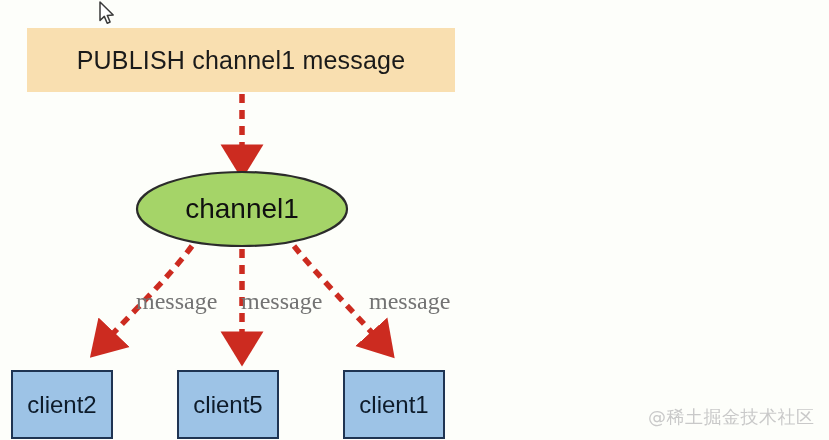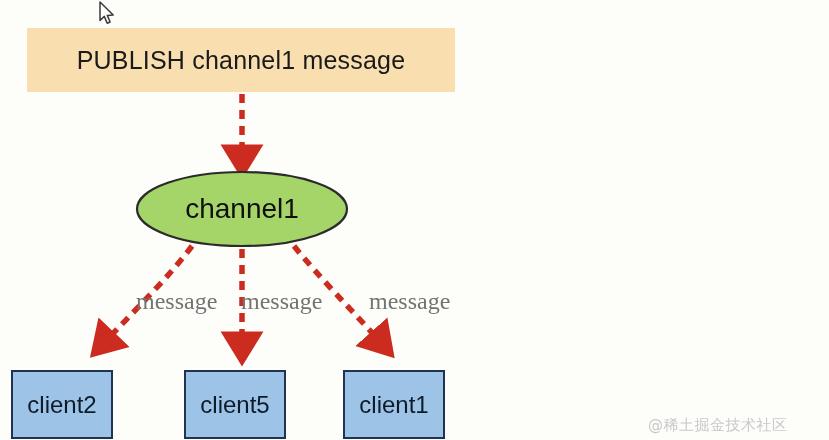"client5" #client-box-1 { left: 184px -> 177px }
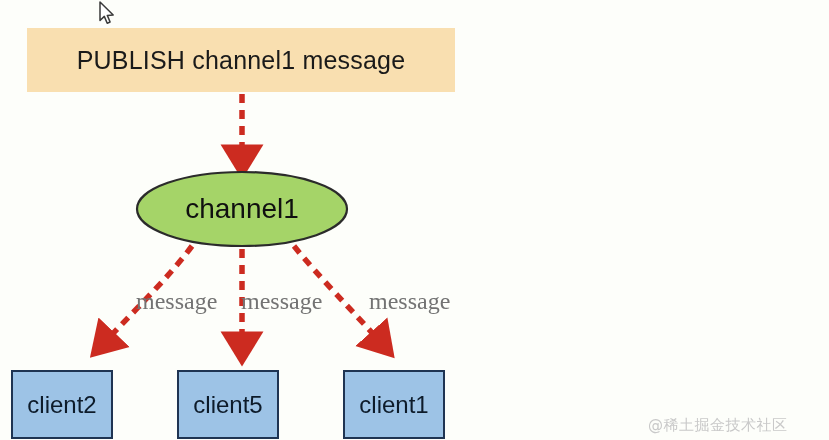"@稀土掘金技术社区" #watermark { font-size: 15px -> 18px; top: 416px -> 405px }
